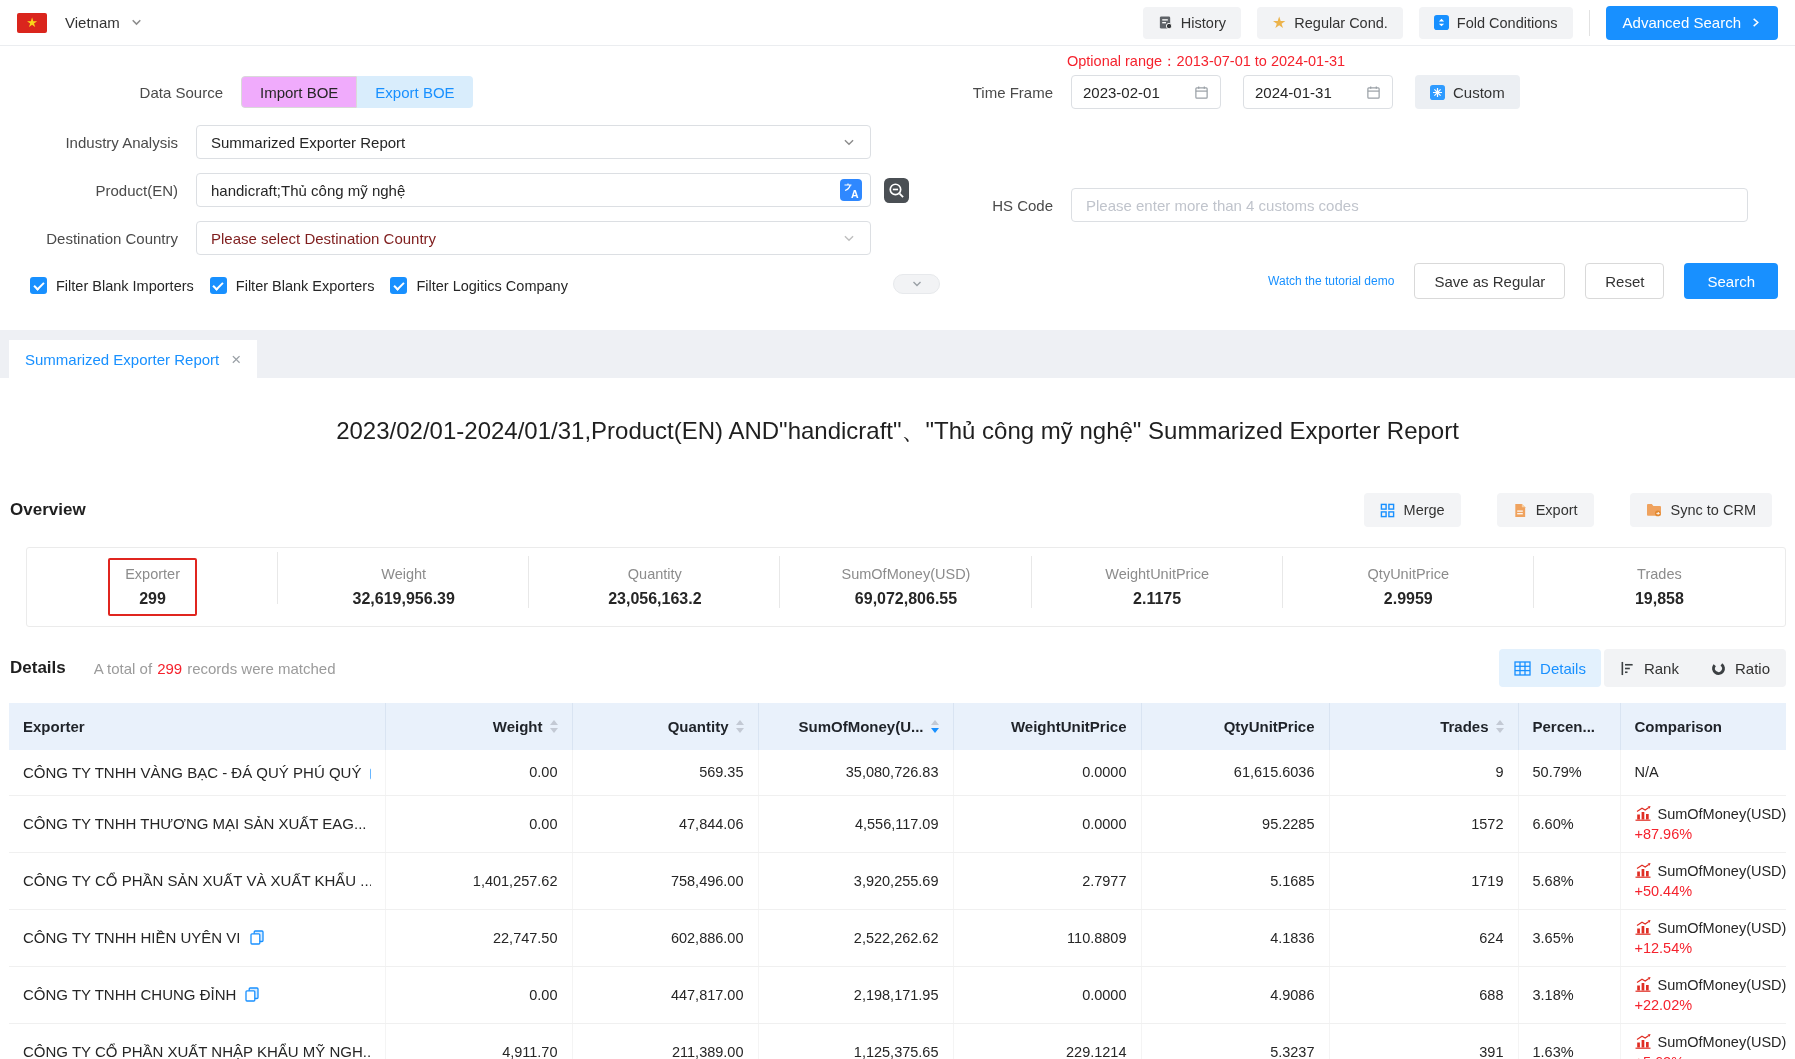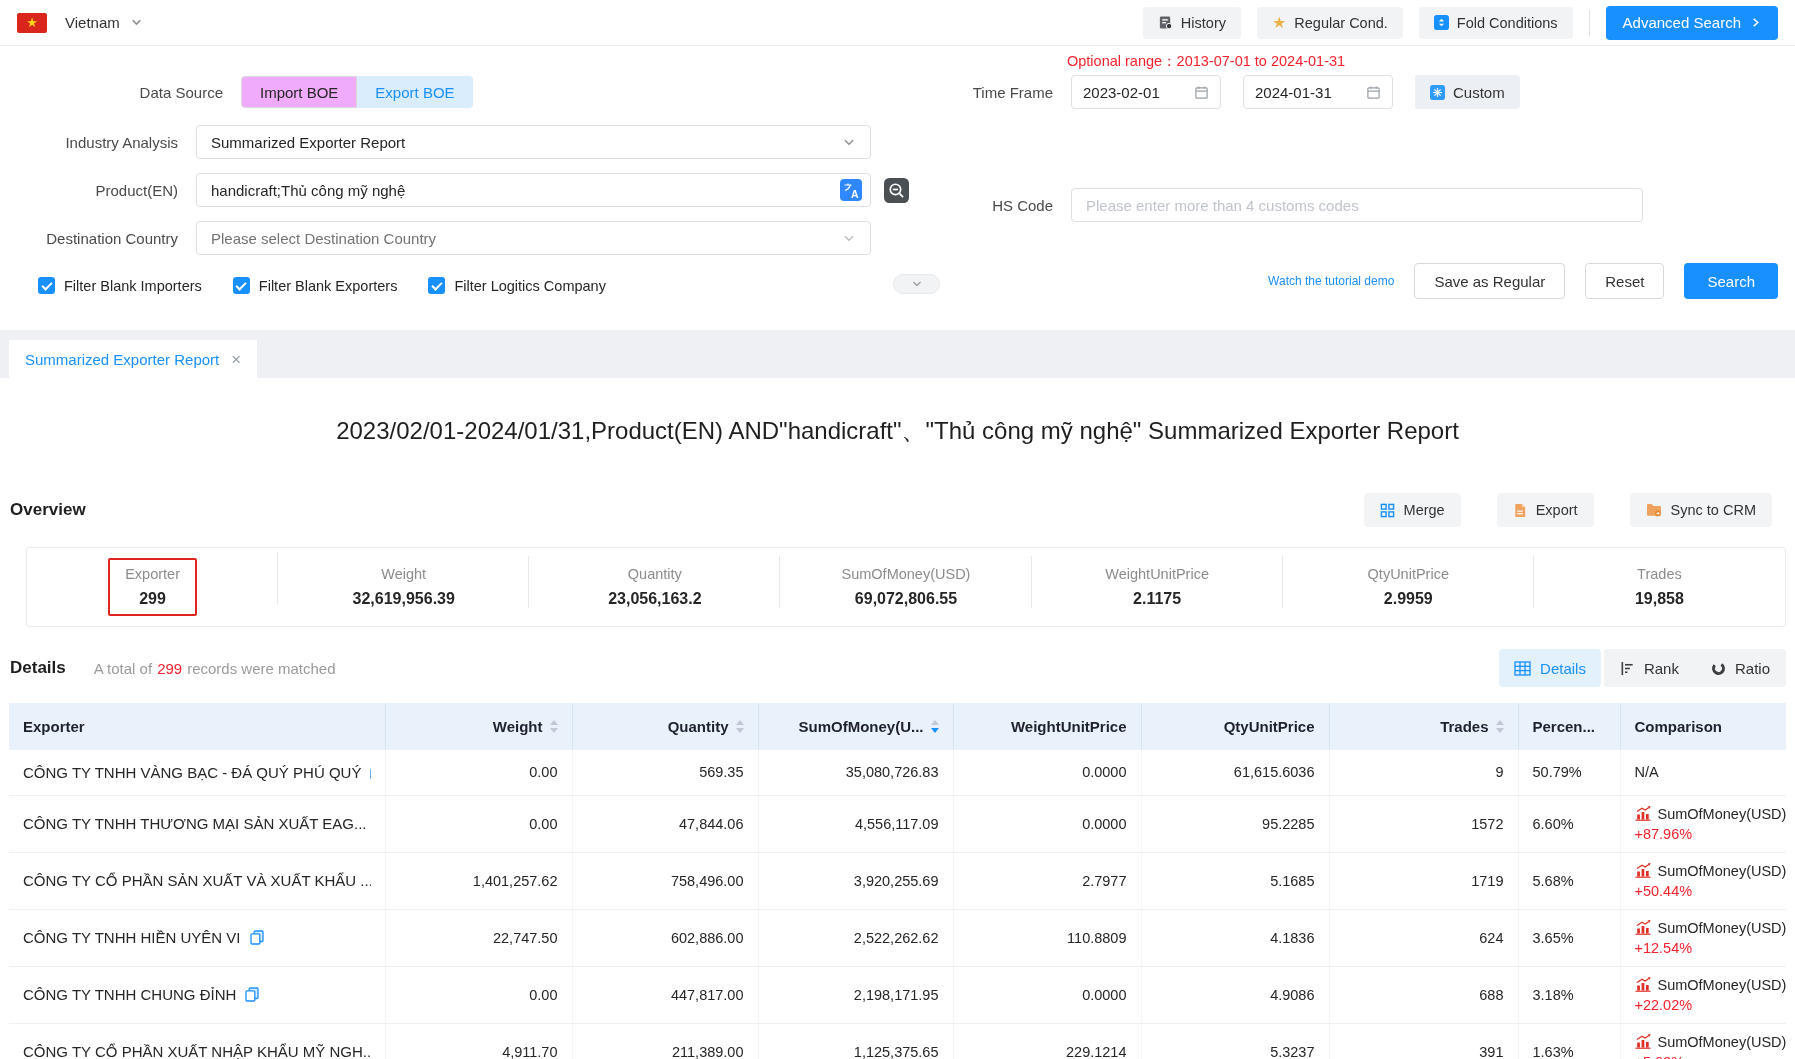"Please enter more than 4" input.text-input { width: 572px -> 677px }
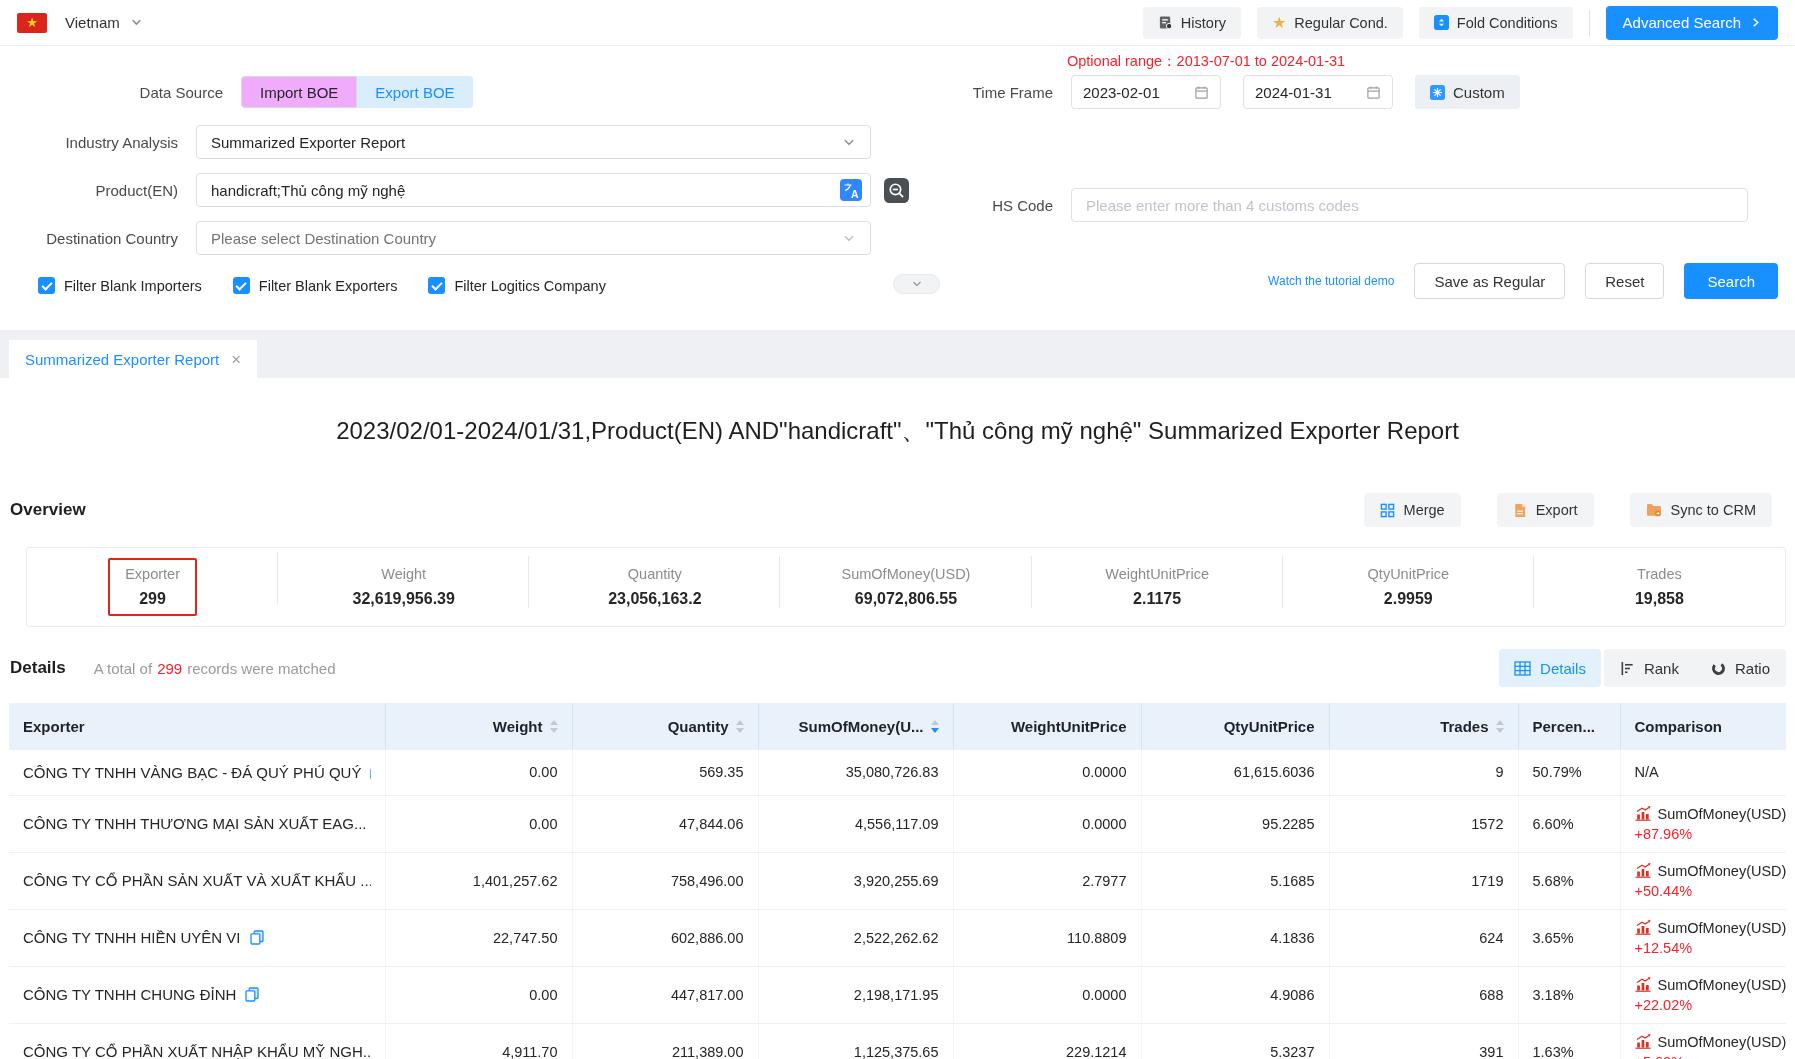"Please select Destination Country" .placeholder { color: #737373 -> #7f1d1d }
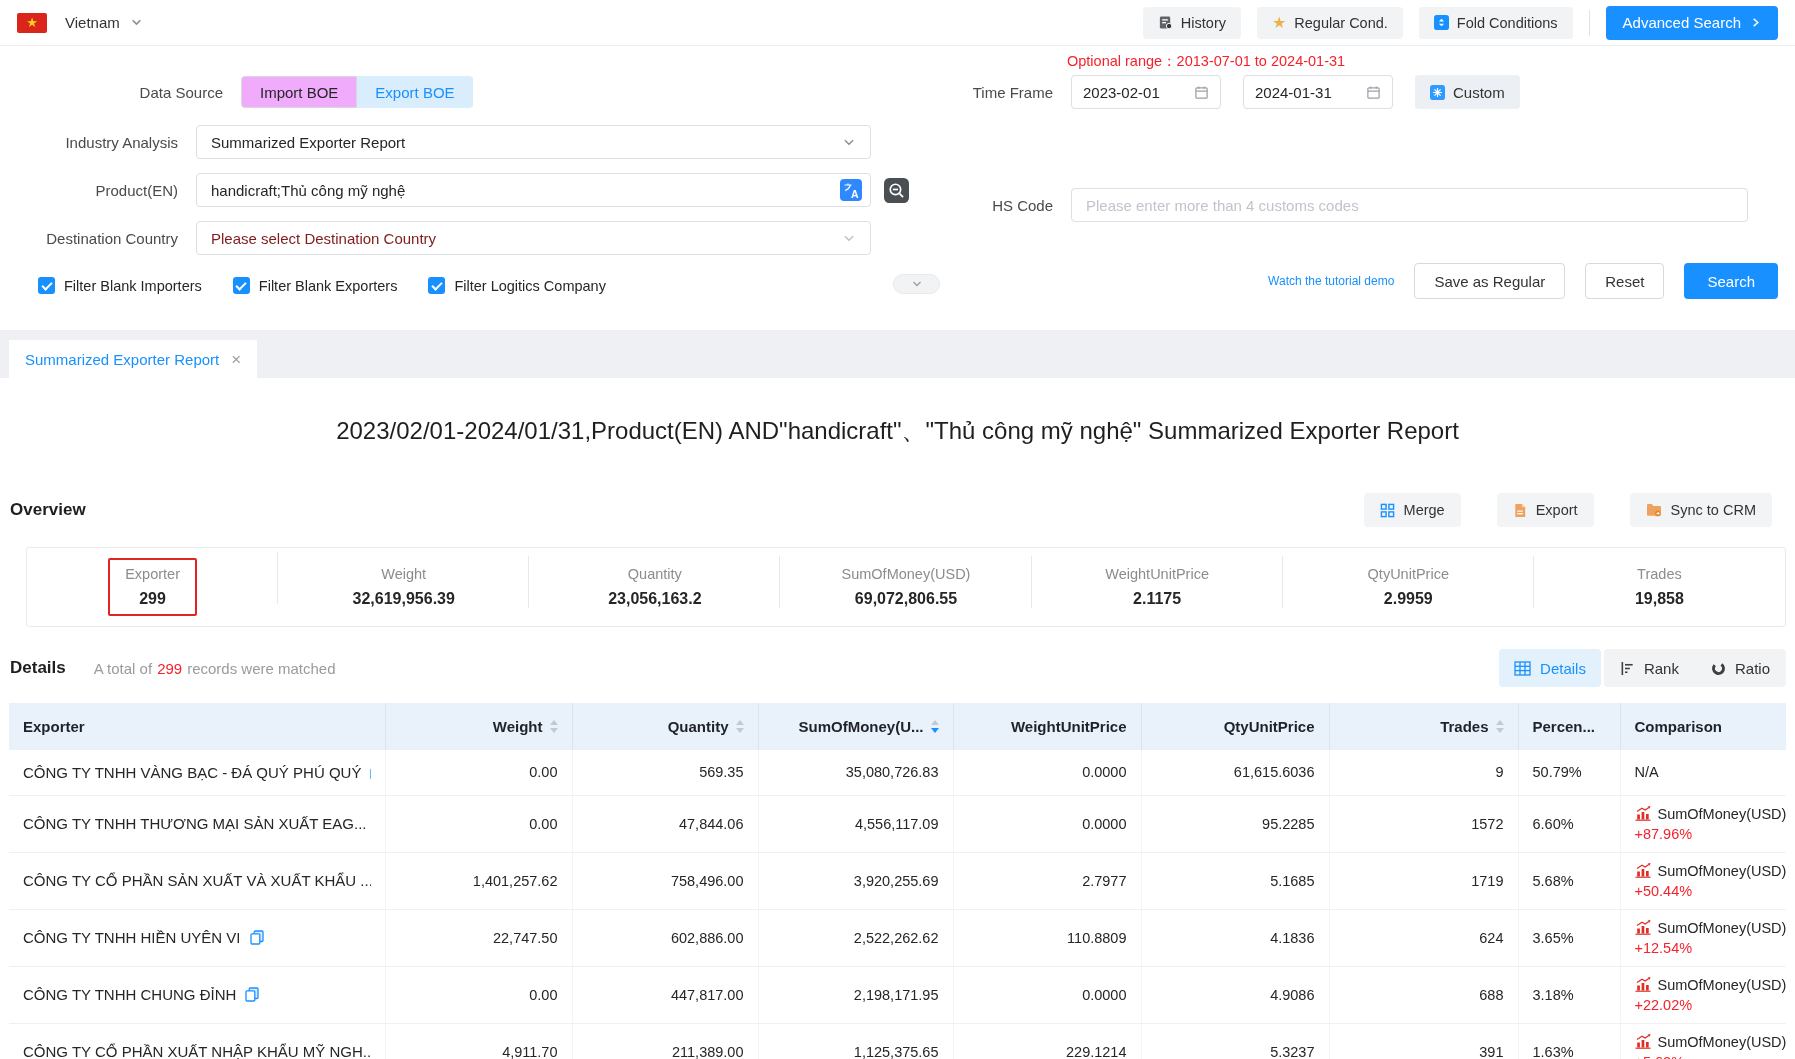"Filter Blank Importers" .cb-row { gap: 31px -> 16px; left: 38px -> 30px }
